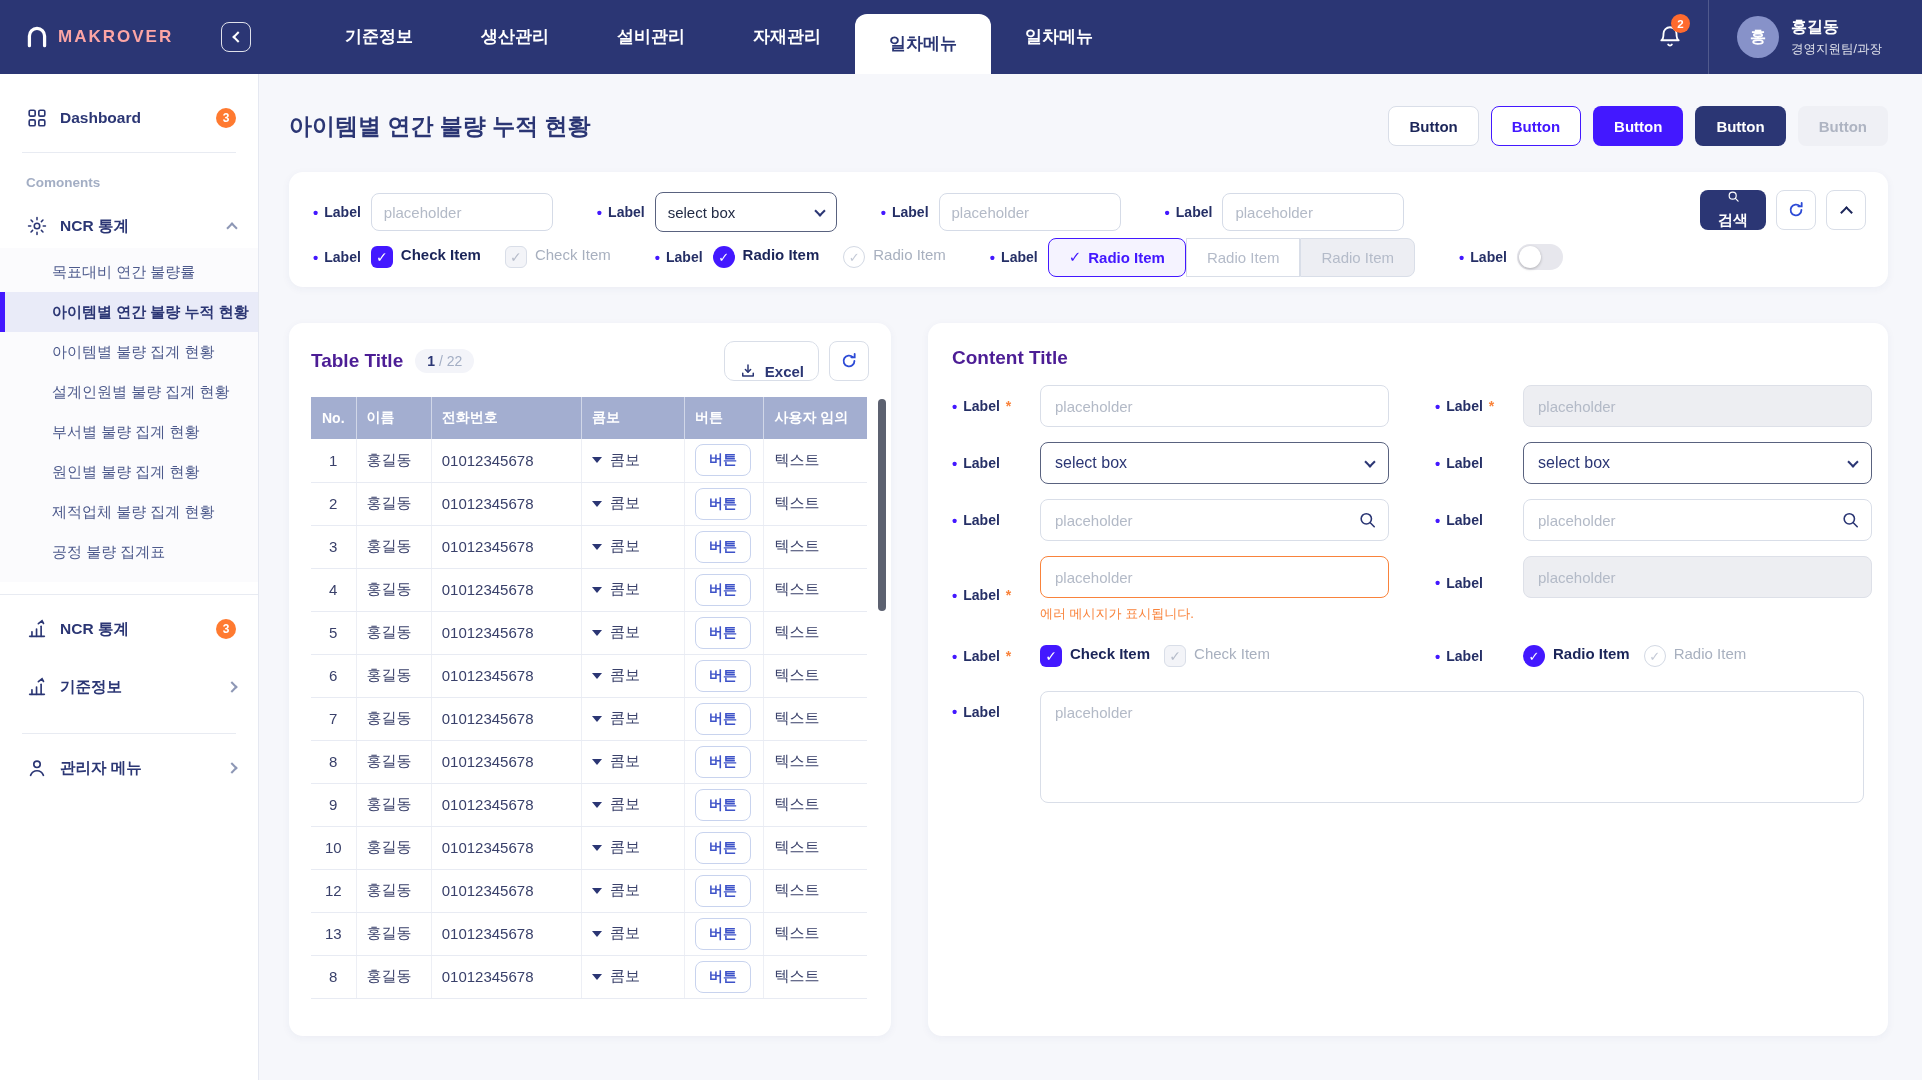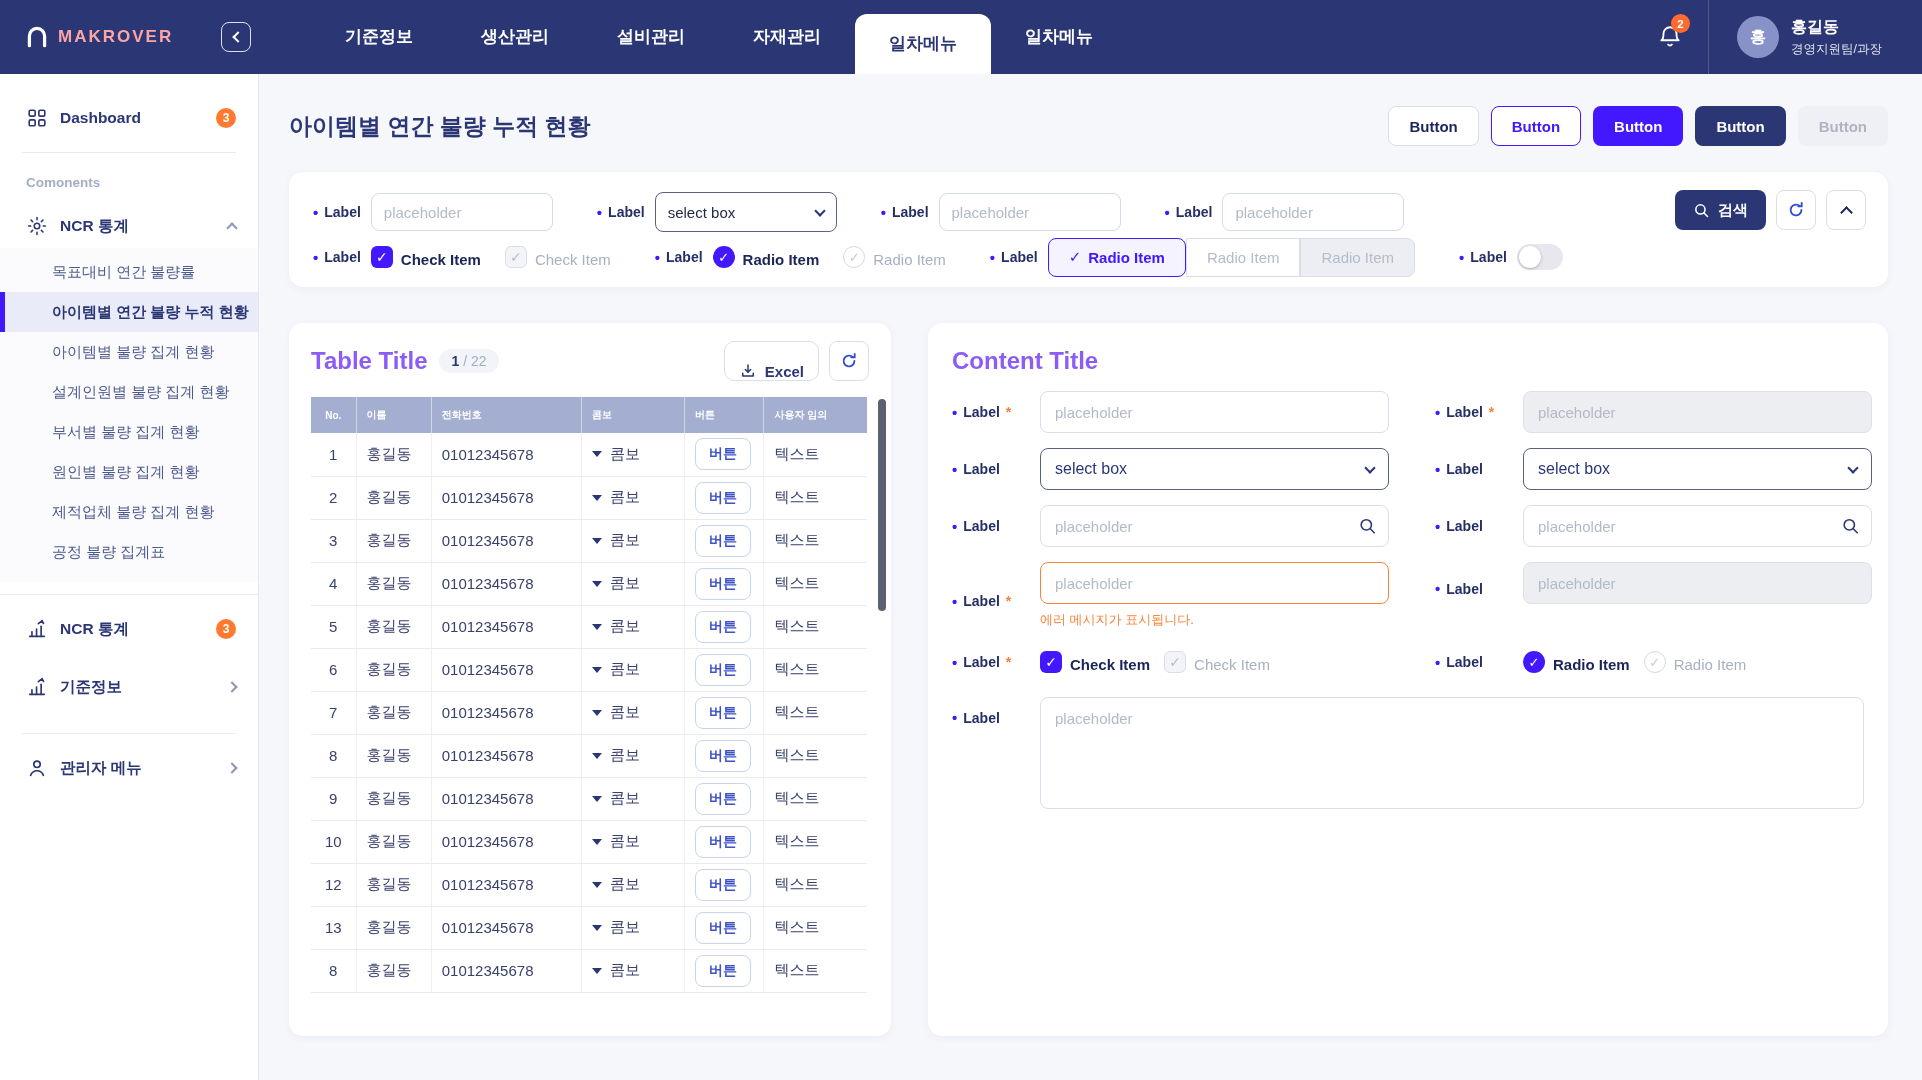"검색" .btn-search { flex-direction: none -> column }
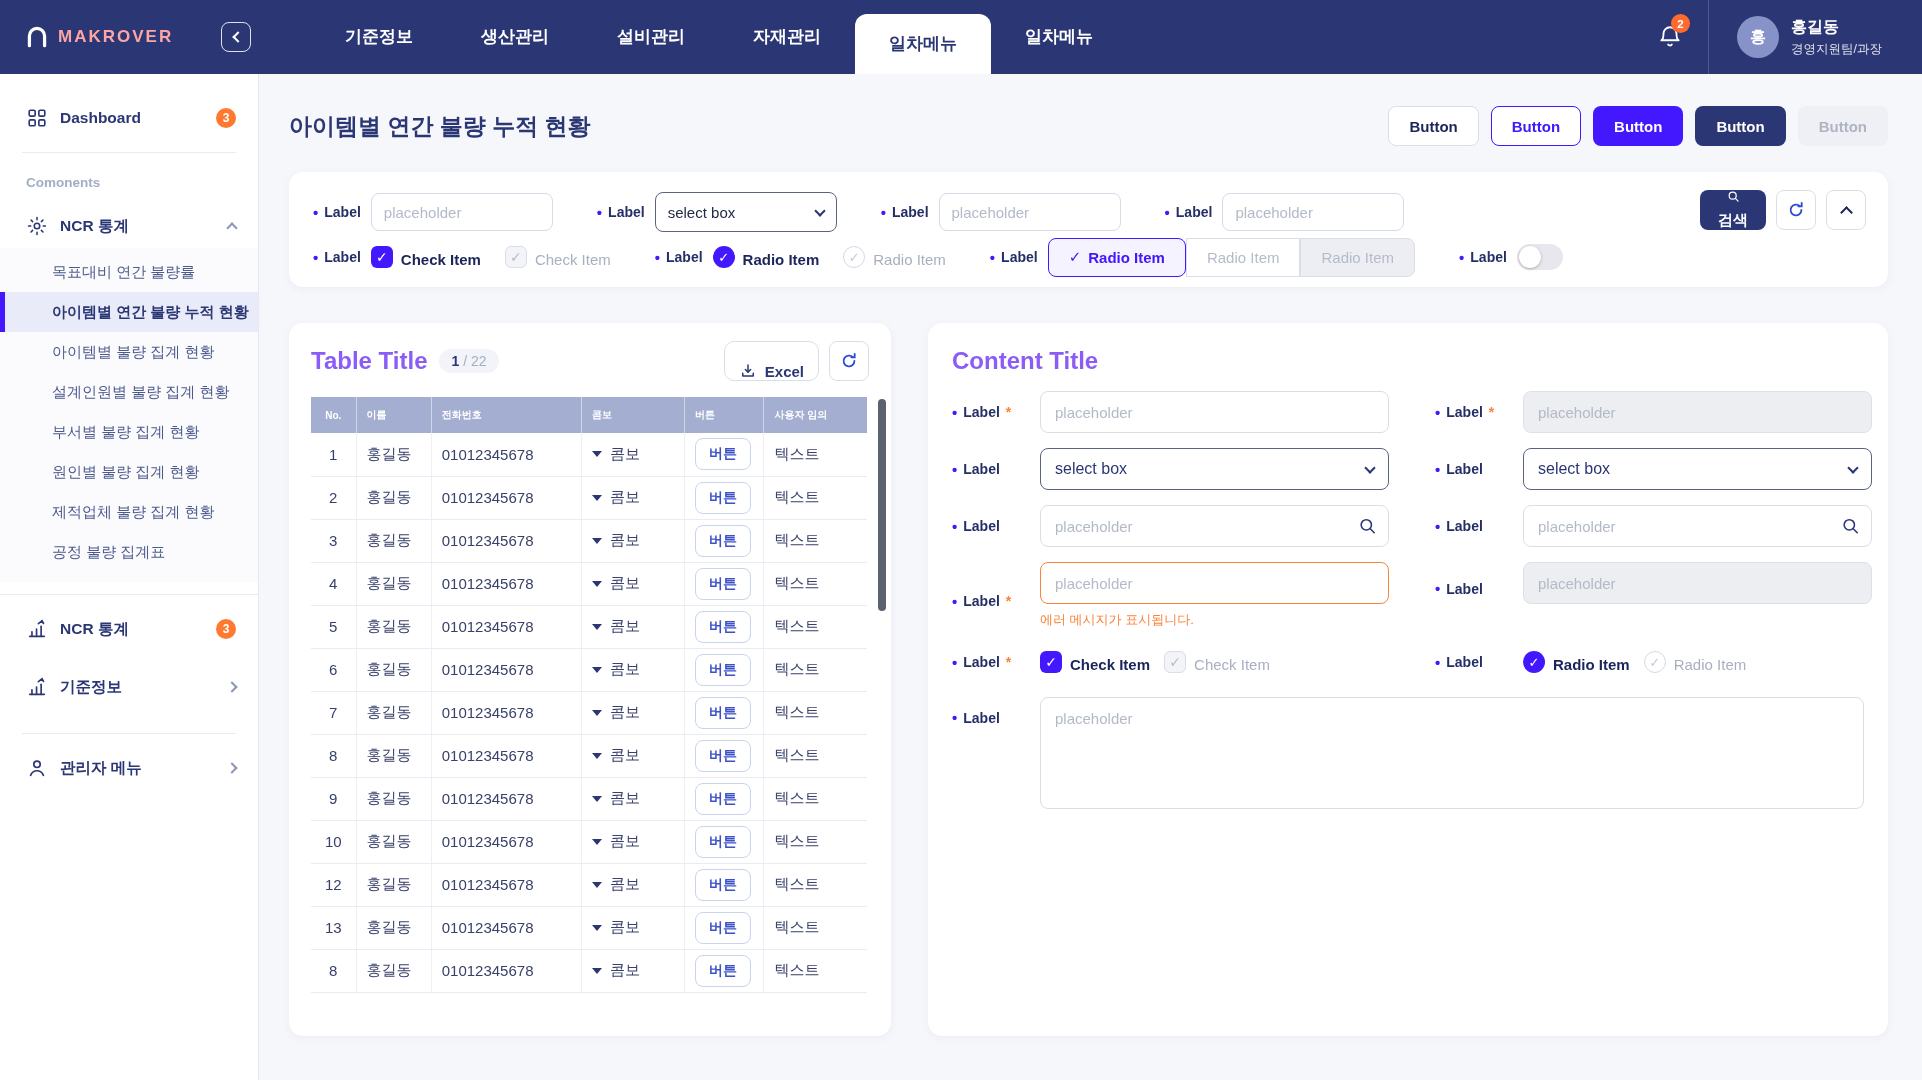"Check Item" .opt { align-items: flex-end -> flex-start }
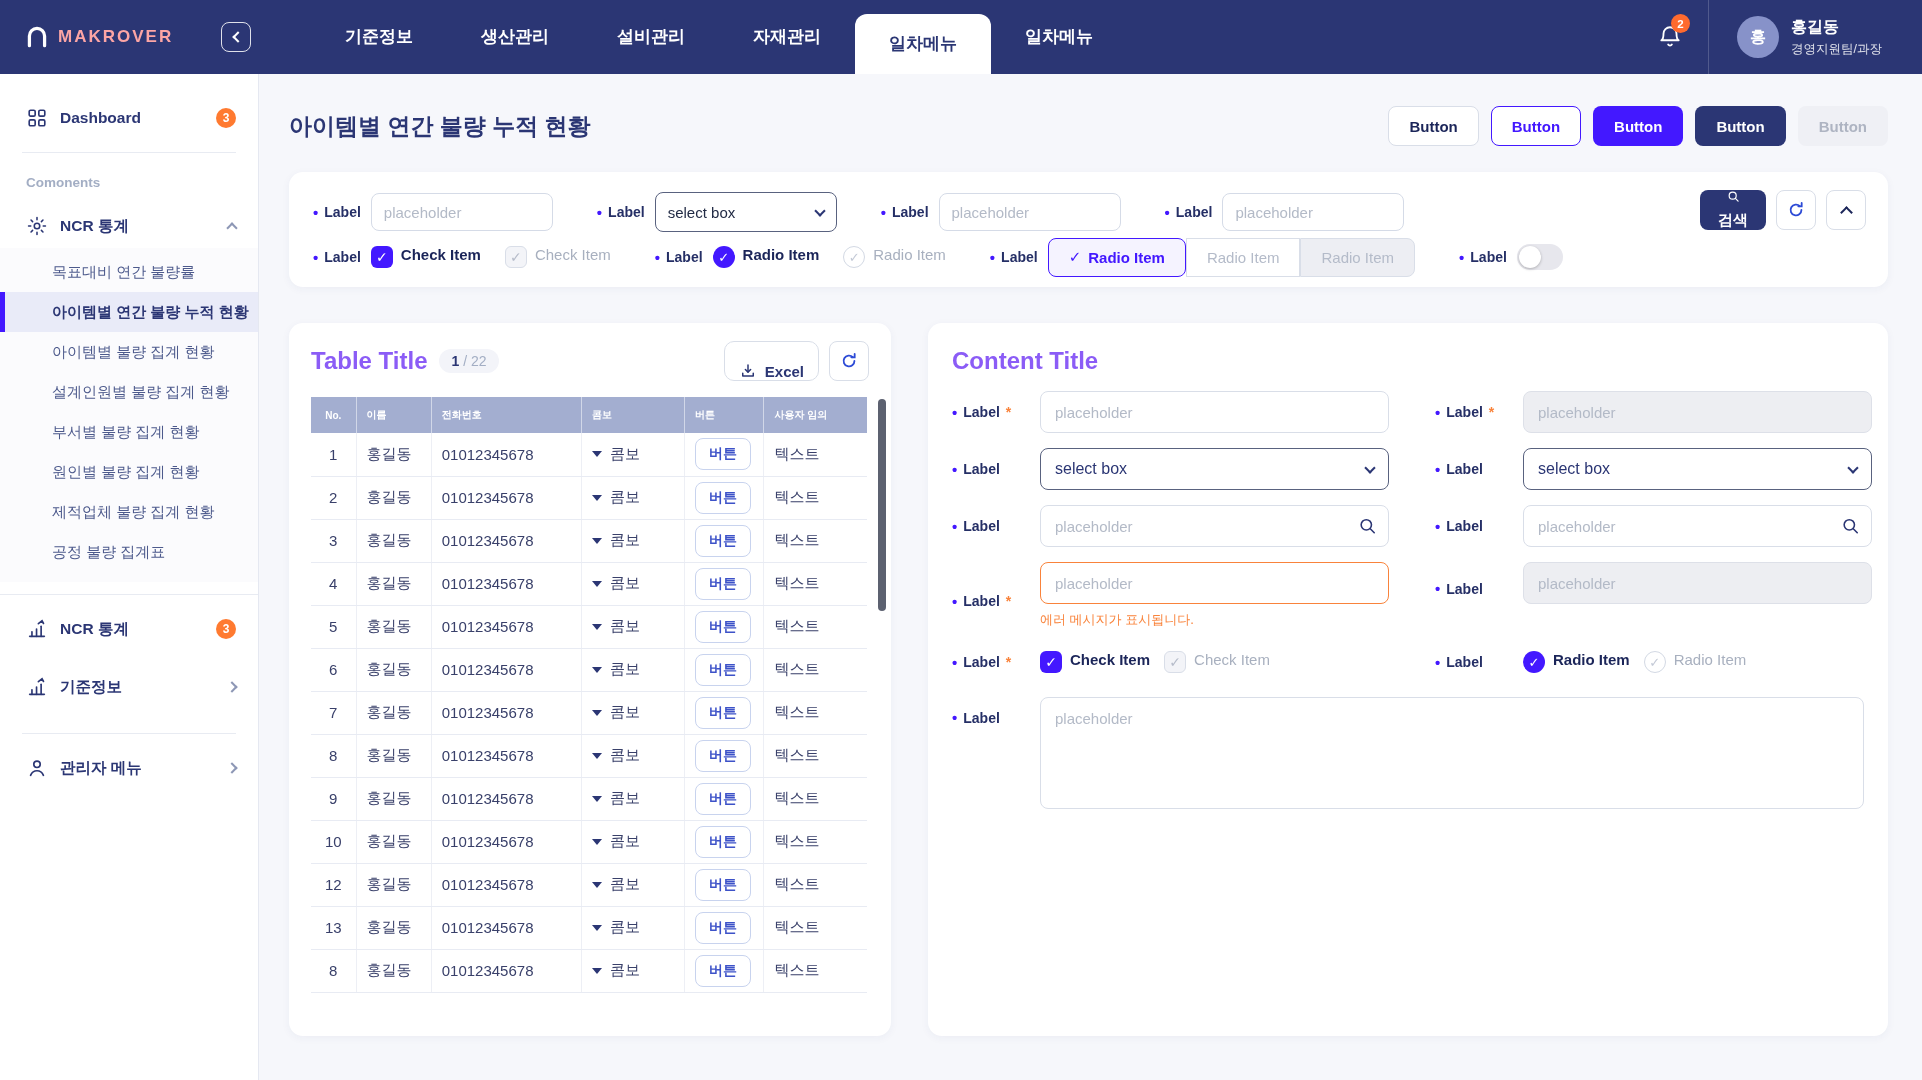"Table Title" .card-title { color: #8b5cf6 -> #4c1d95; font-size: 24px -> 19px }
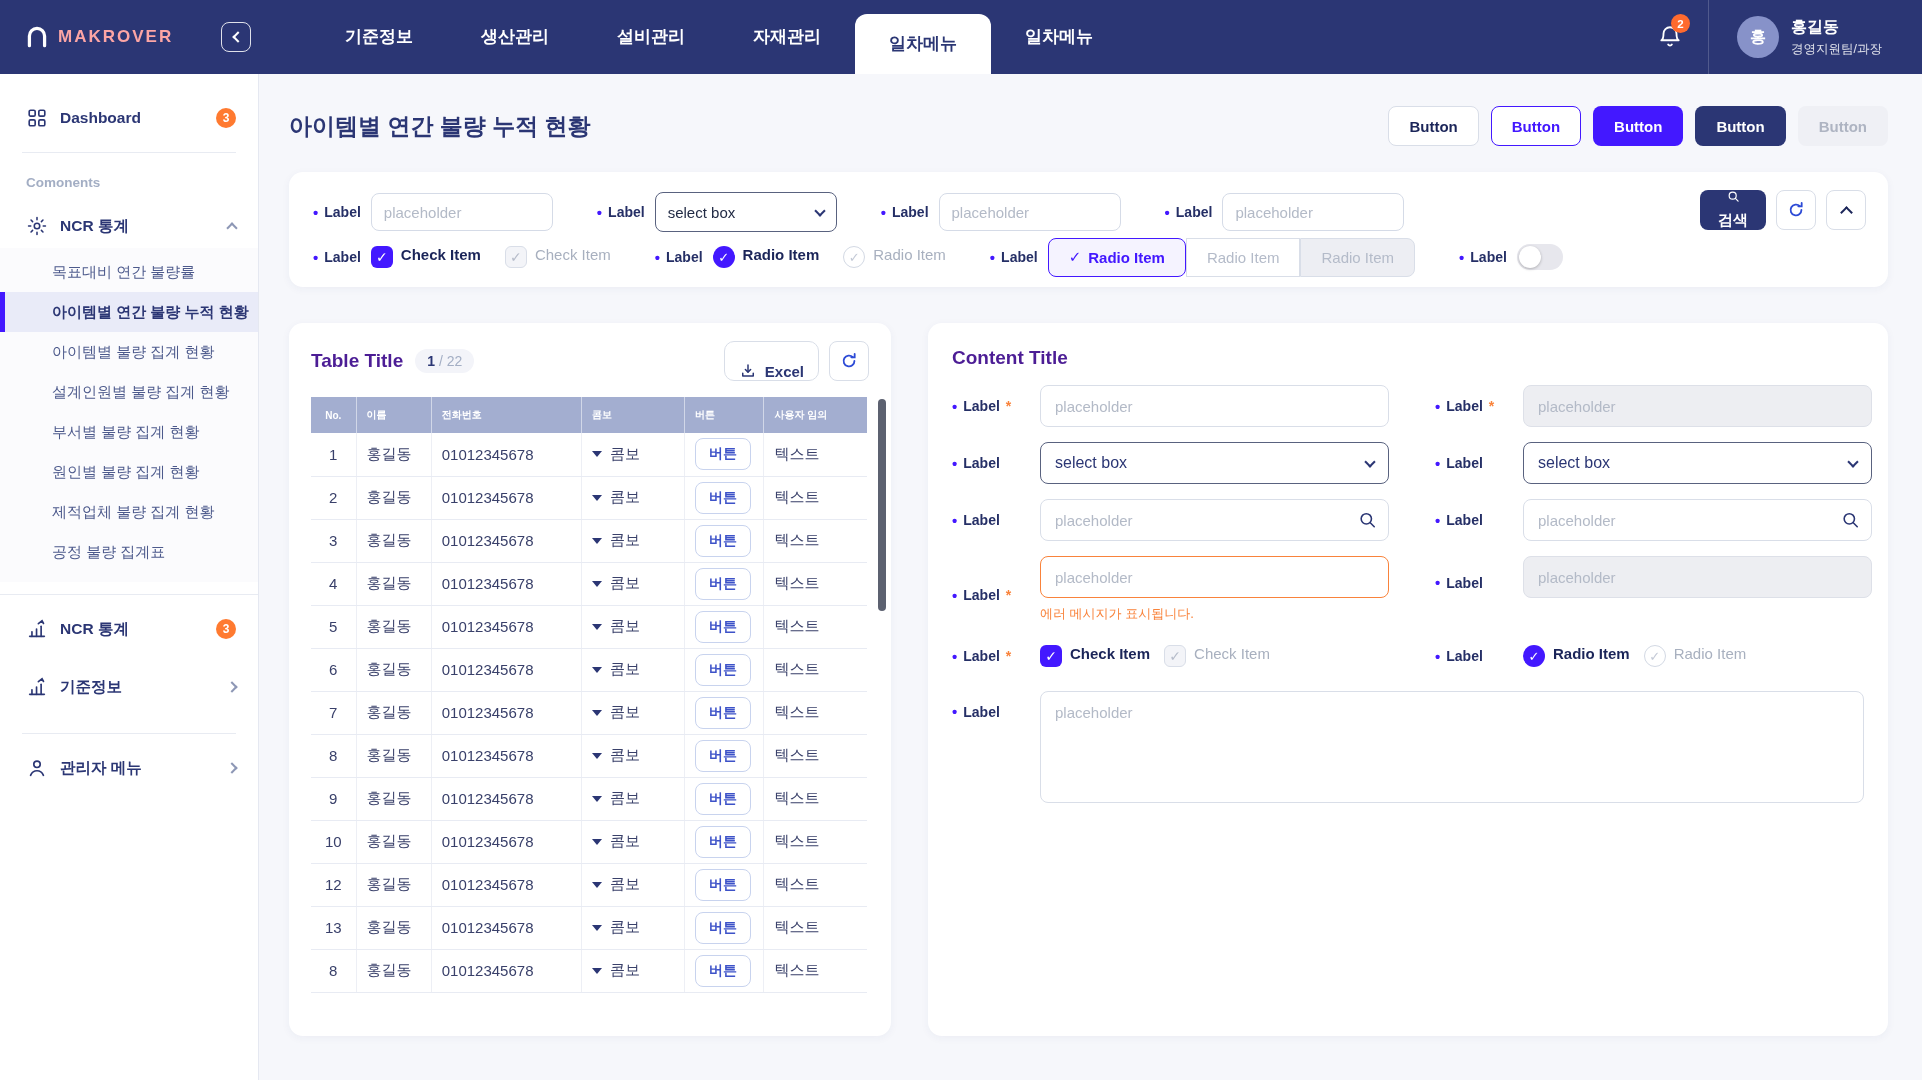"No." .grid th { font-size: 10px -> 14px; padding: 6px 10px -> 12px 10px }
